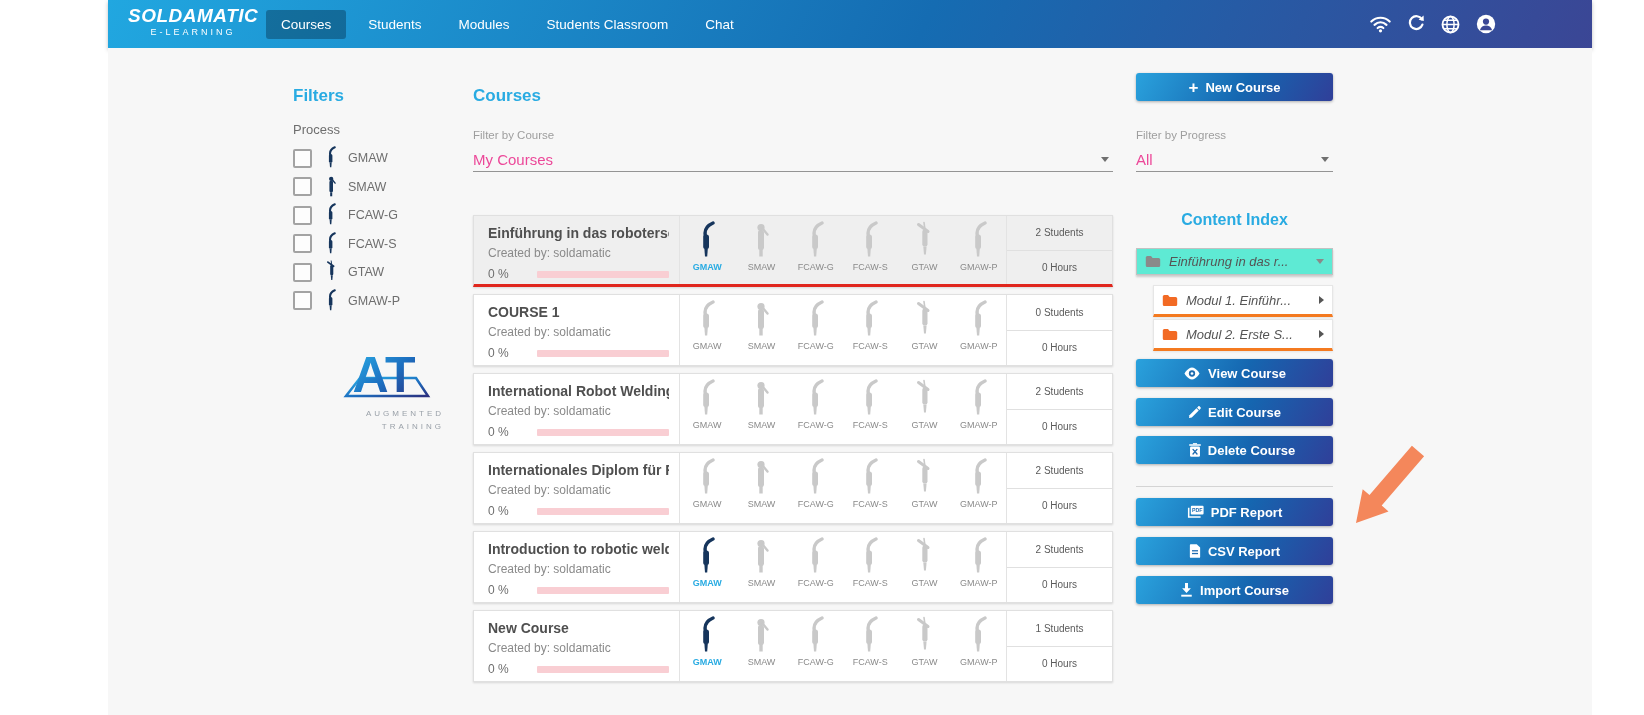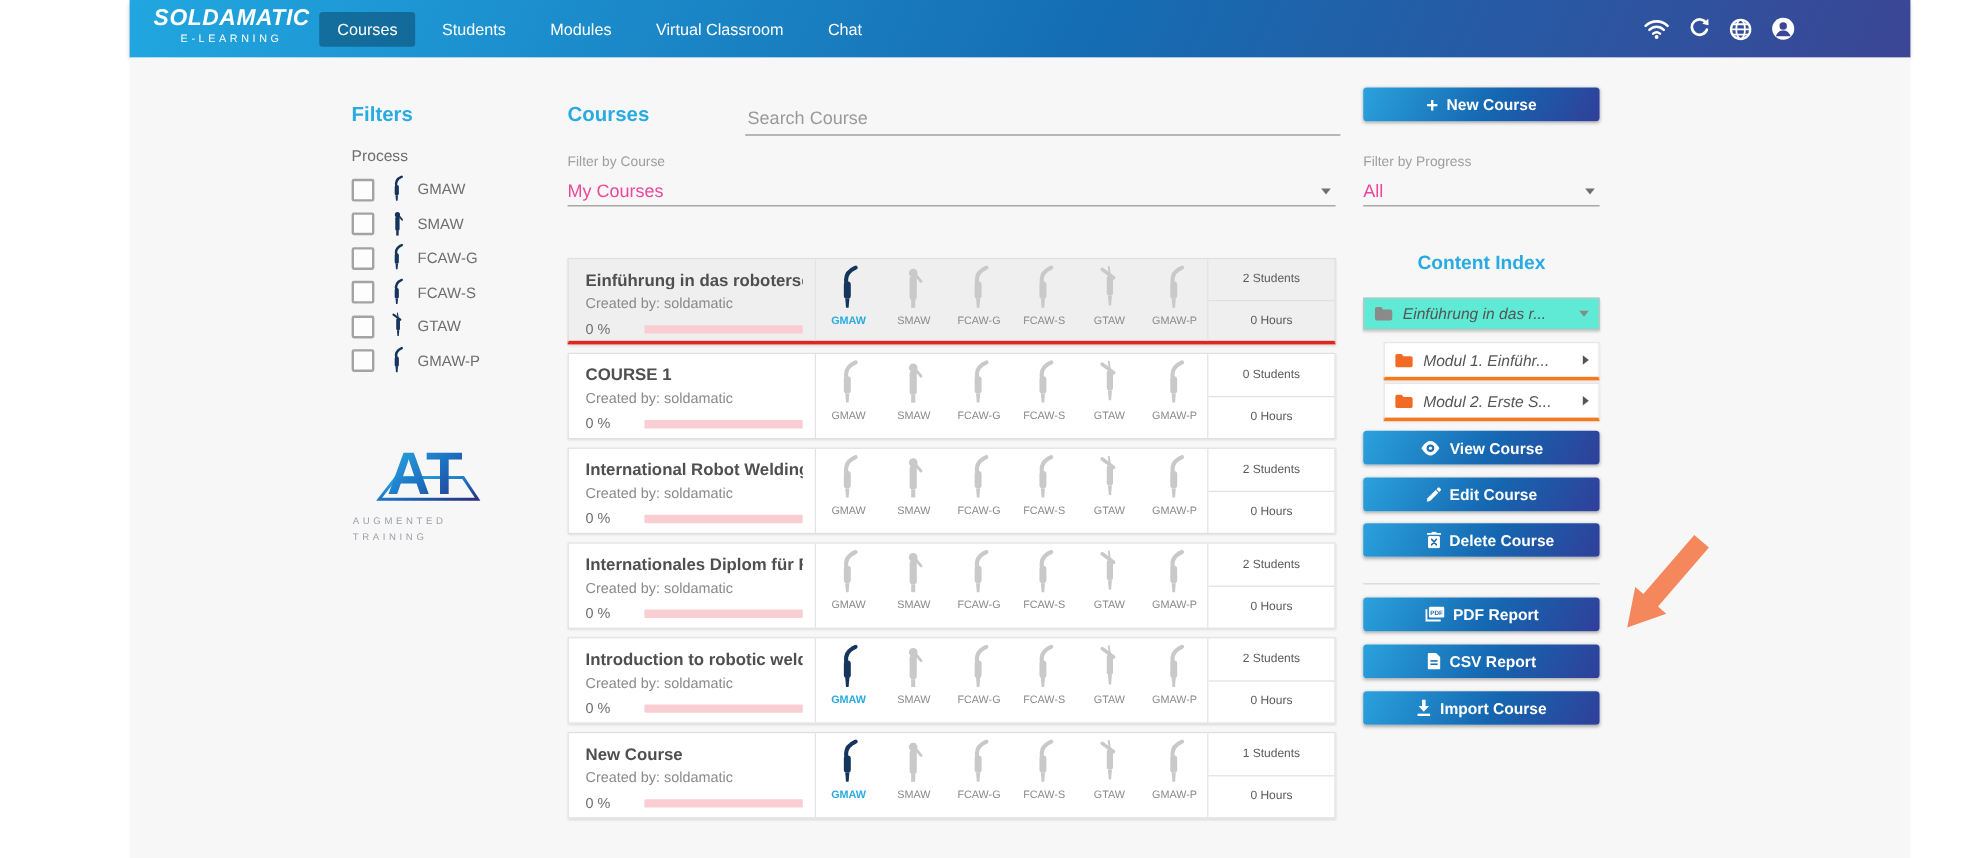"Virtual Classroom" div.nav-tab { text: Virtual -> Students }
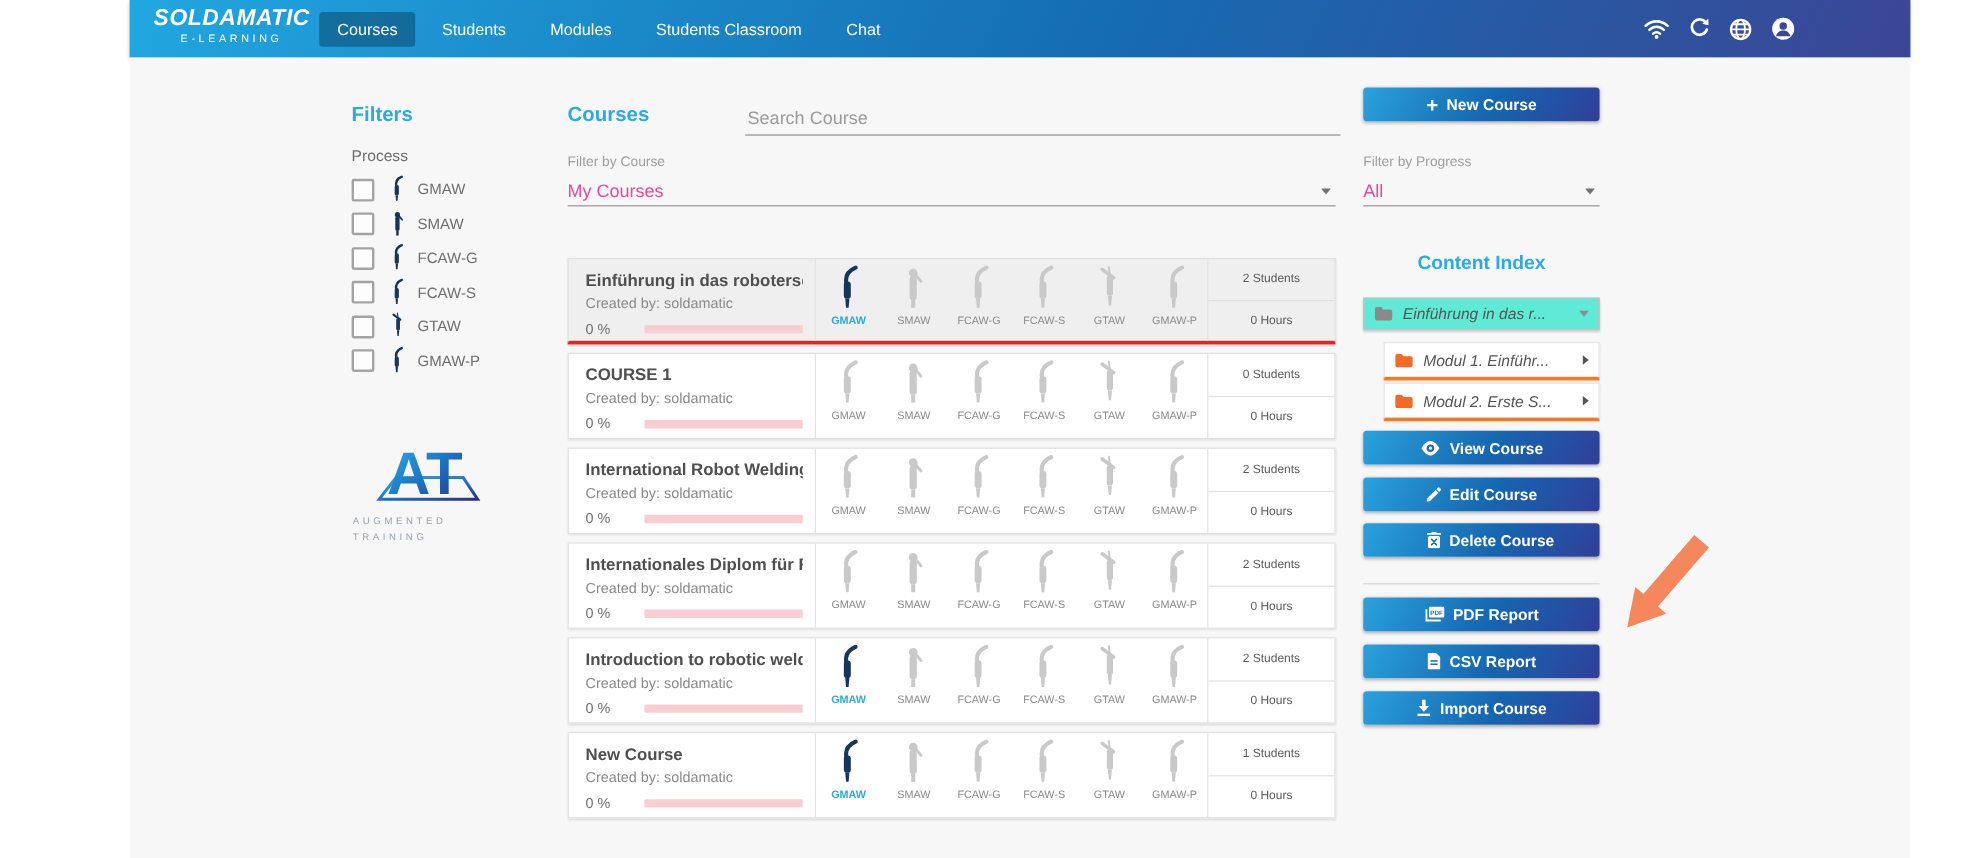"Search Course" input.search-input { html: <input> -> none }
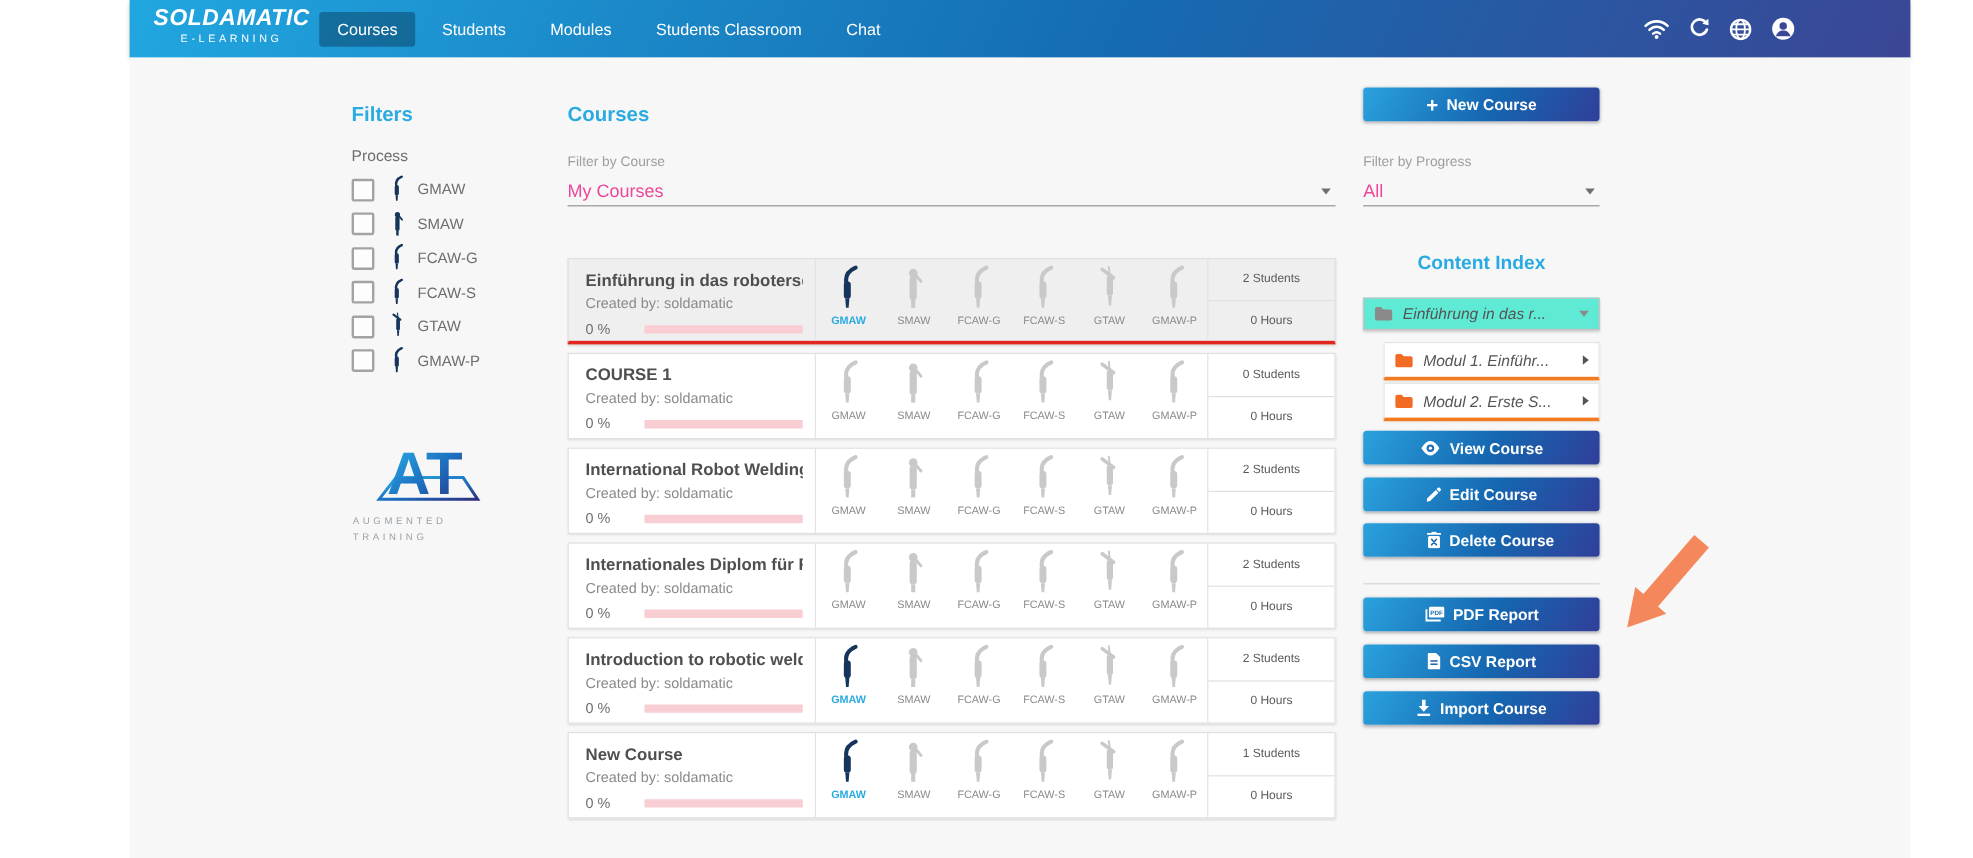"AT" .brand { text-align: left -> right; top: 360px -> 340px }
